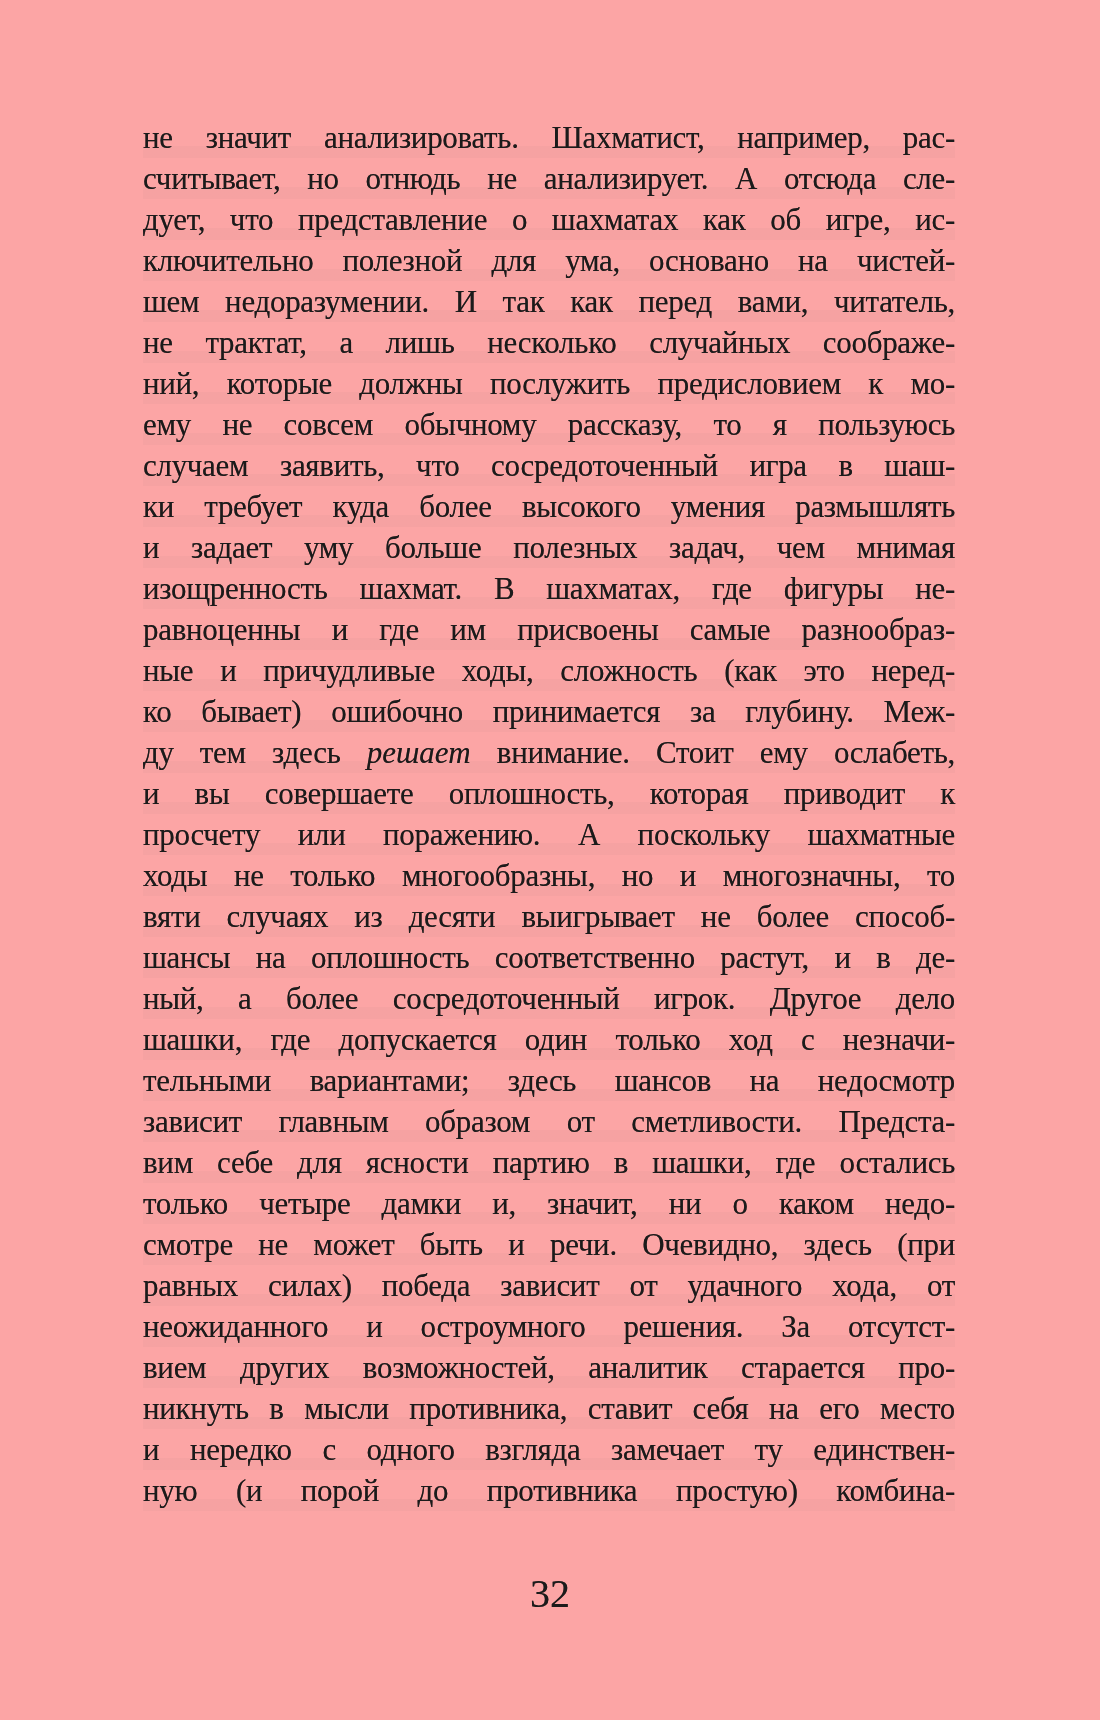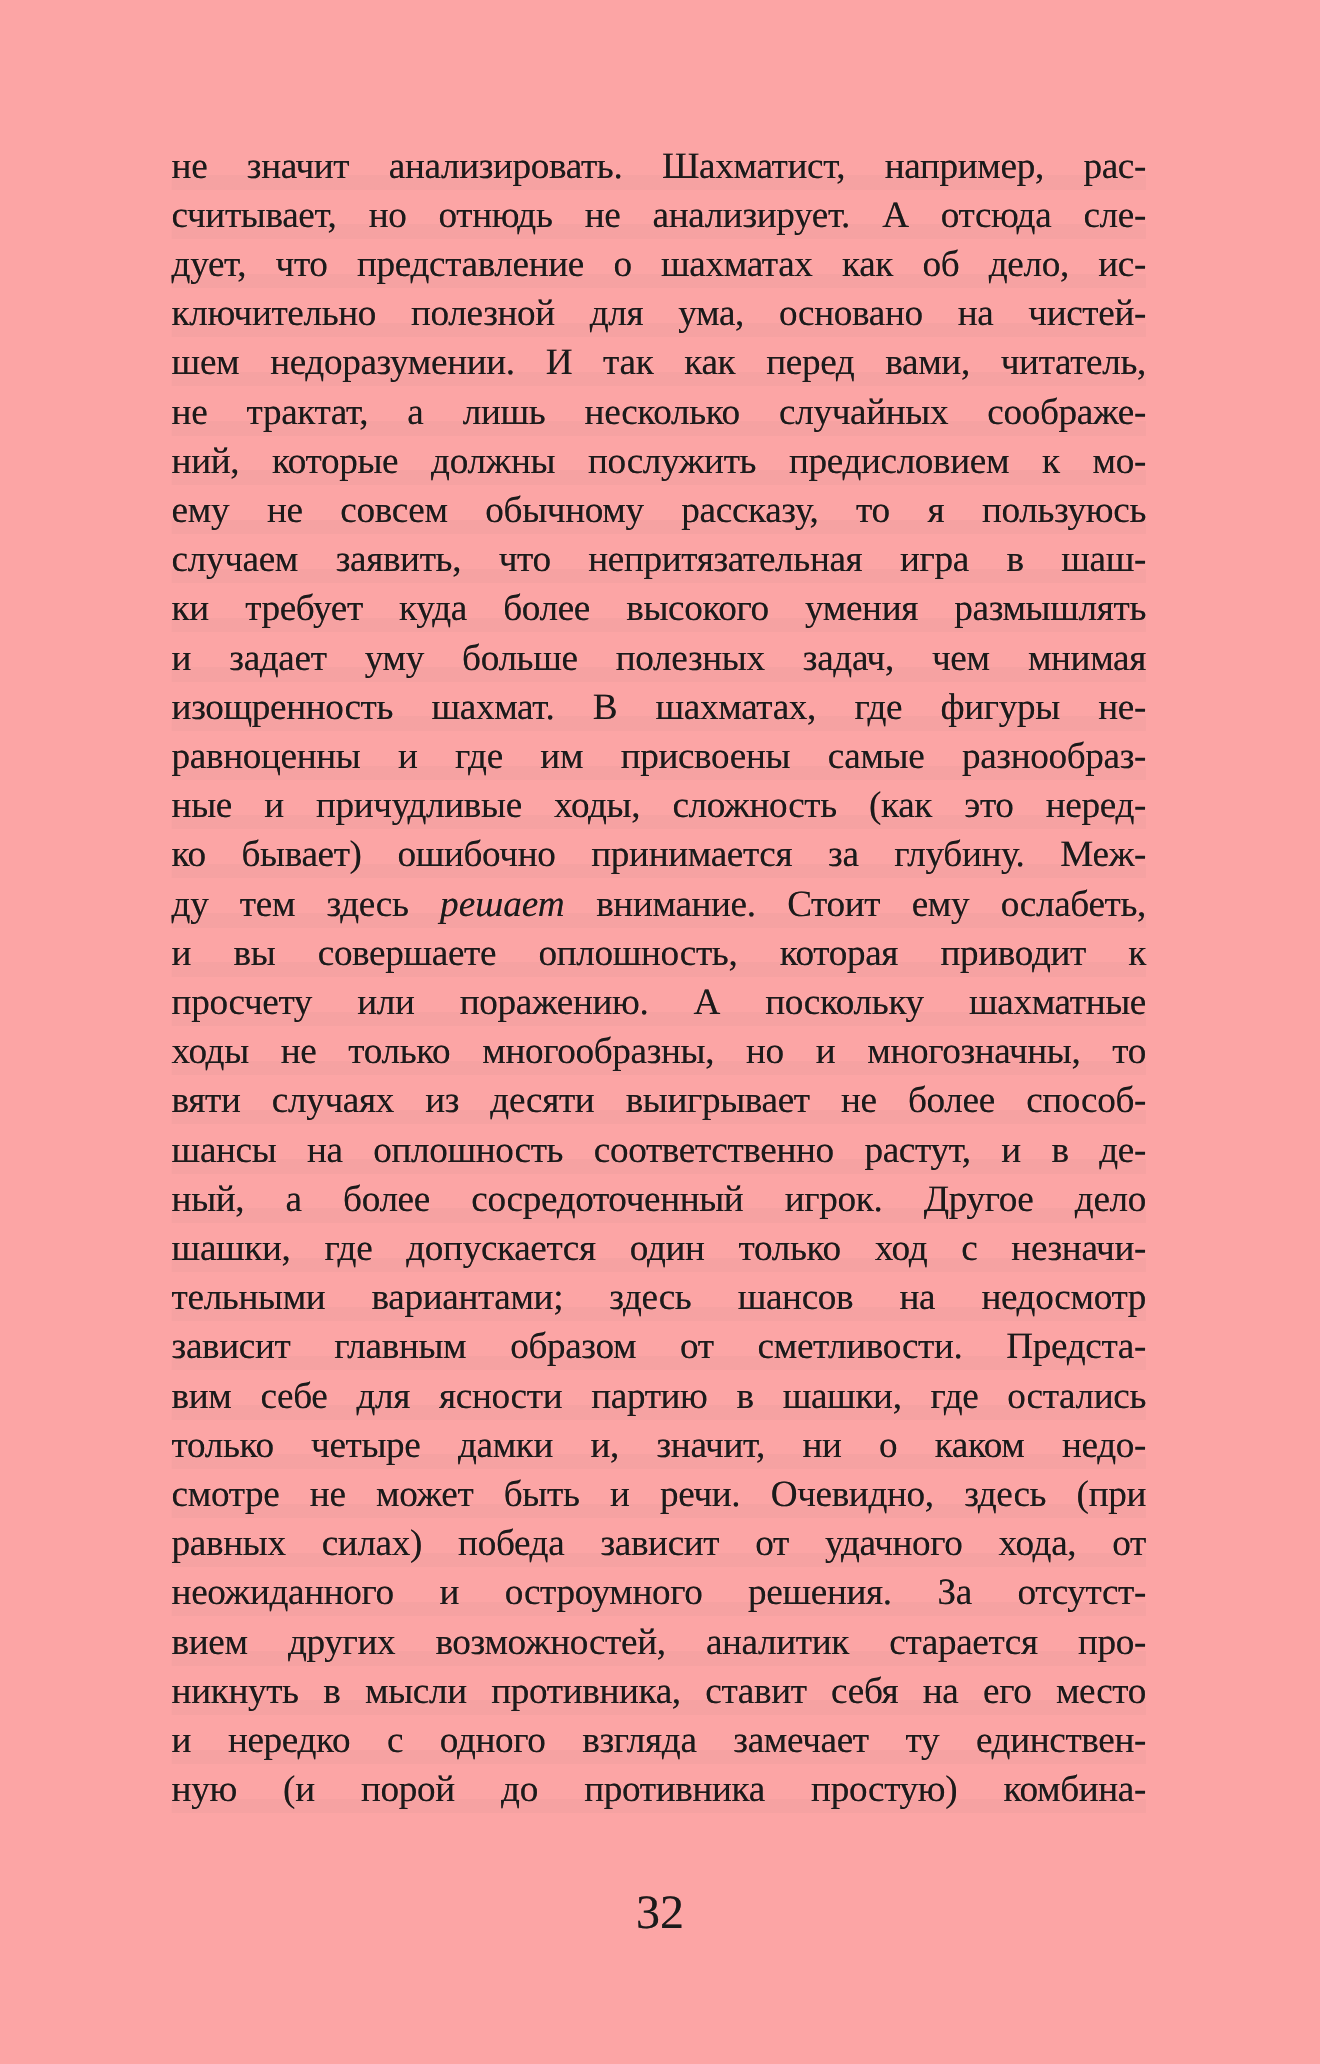"дует, что представление о шахматах" span { text: дело -> игре }
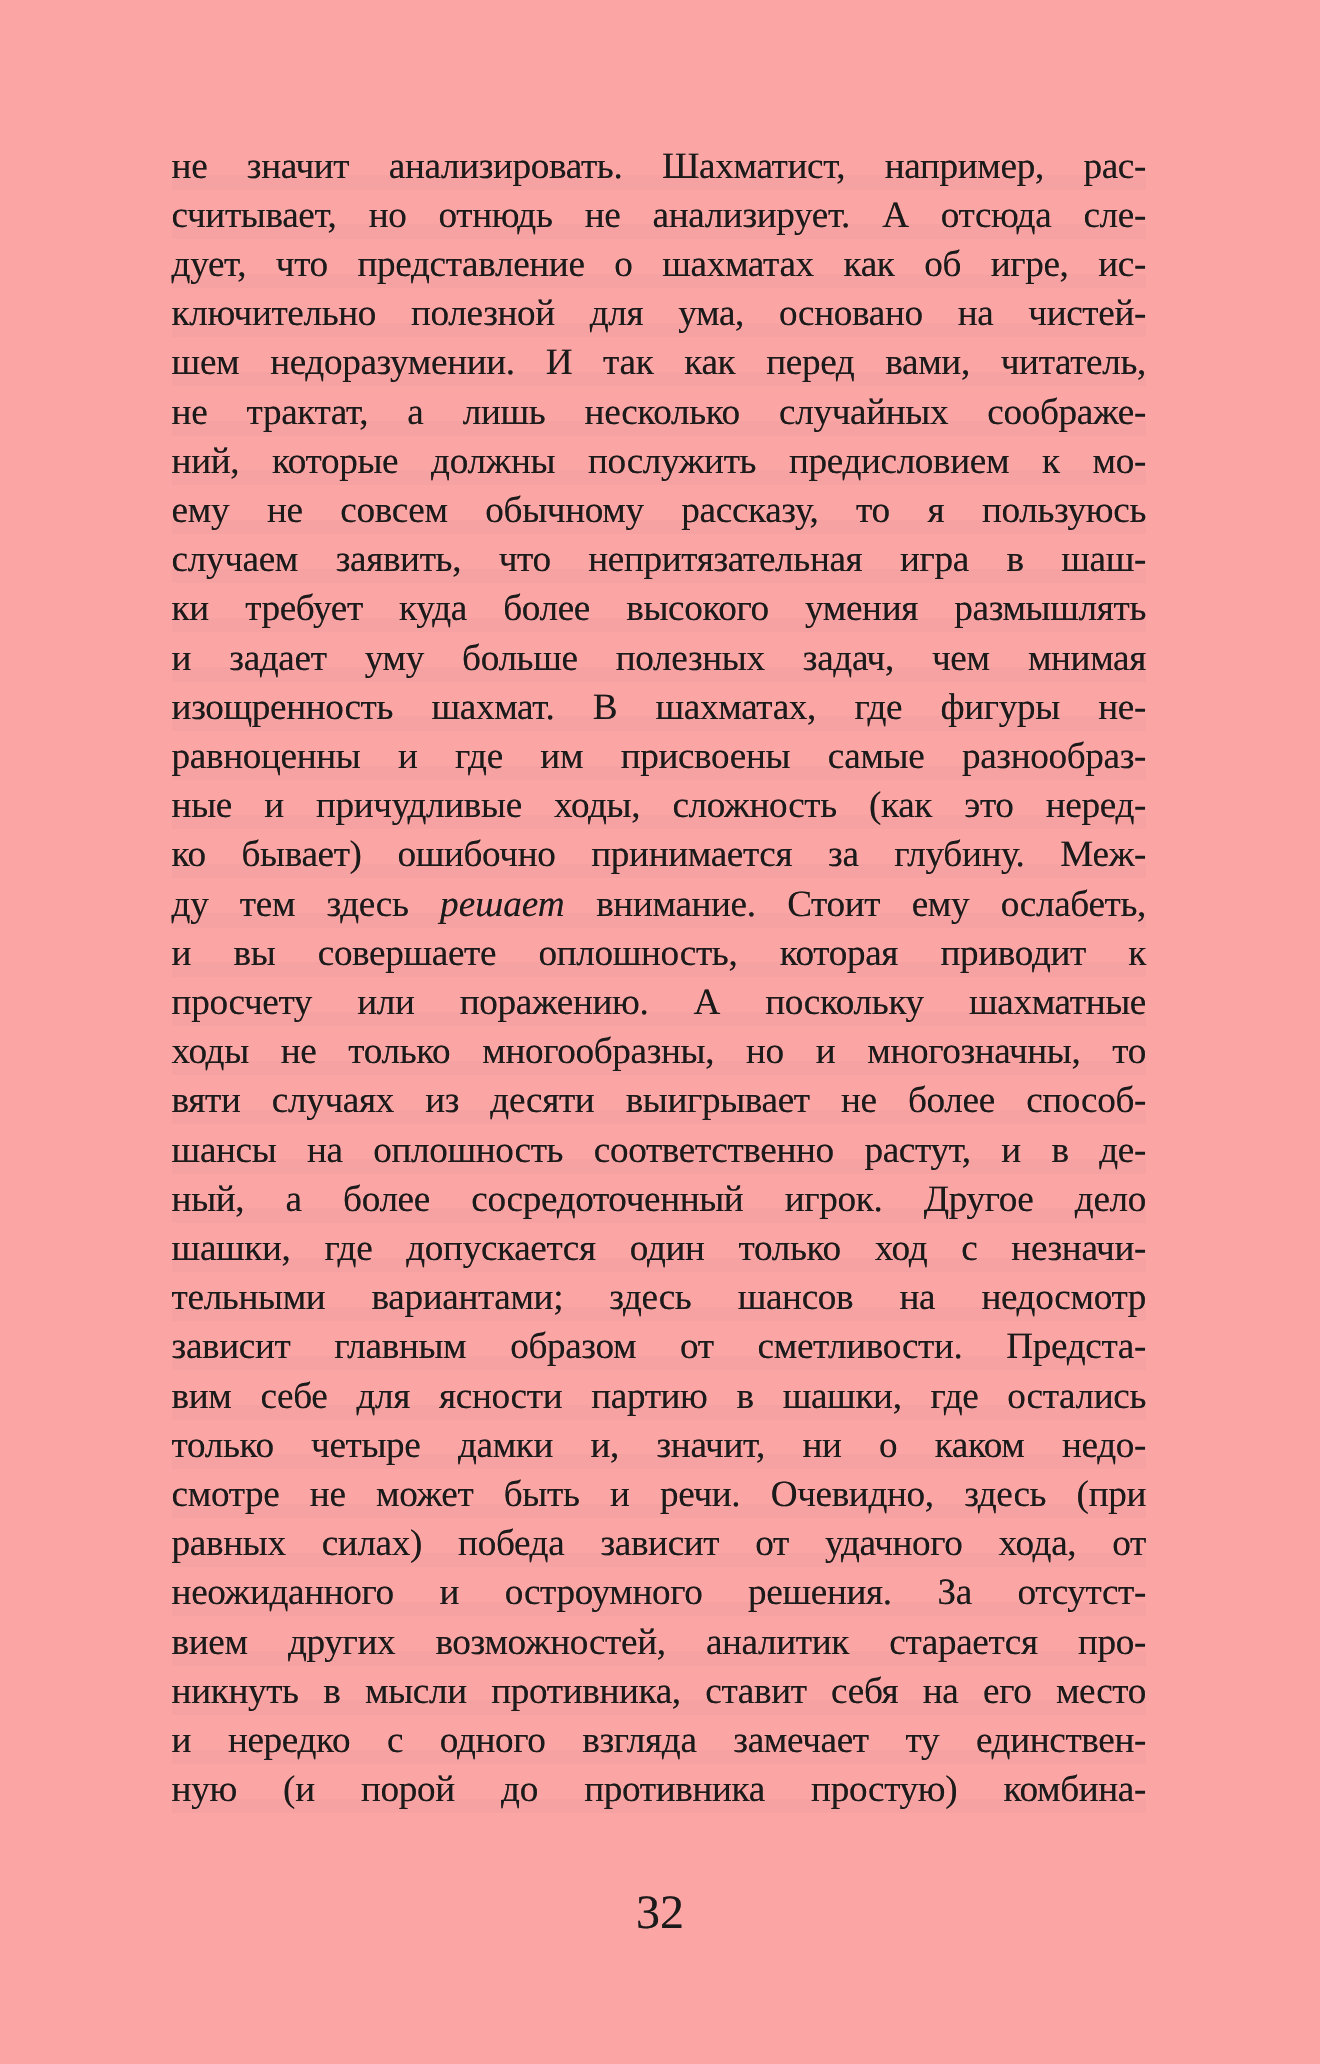"случаем заявить, что непритязательная" span { text: непритязательная -> сосредоточенный }
